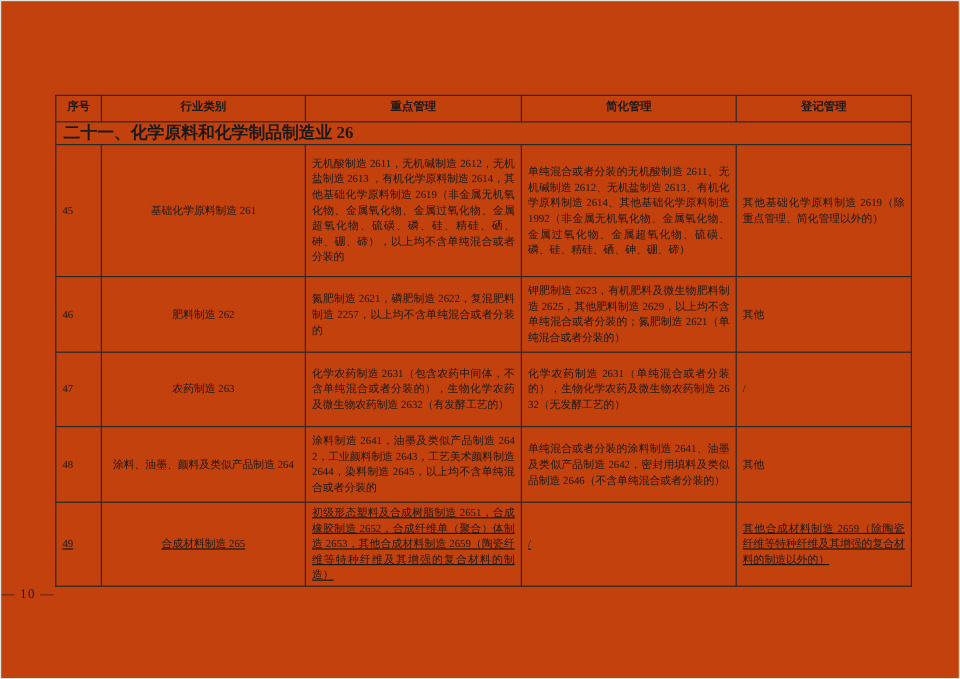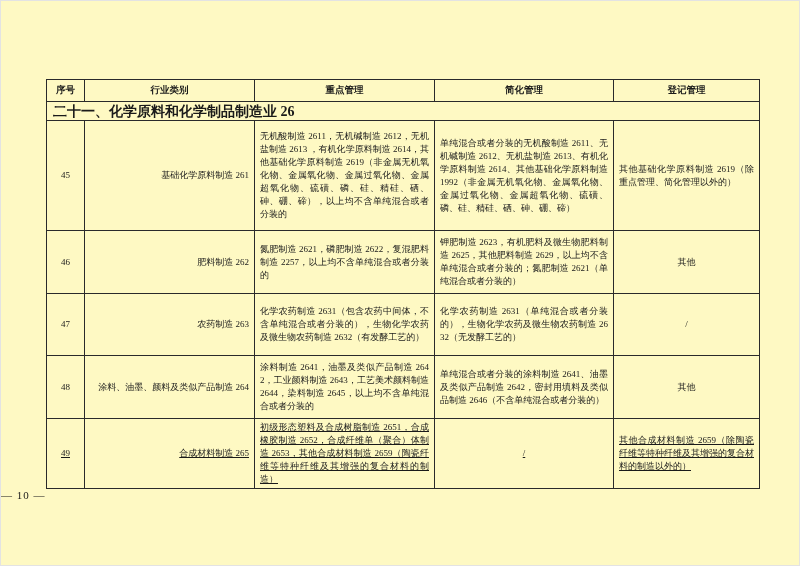"序号" .page { background: #fef9c3 -> #c2410c }
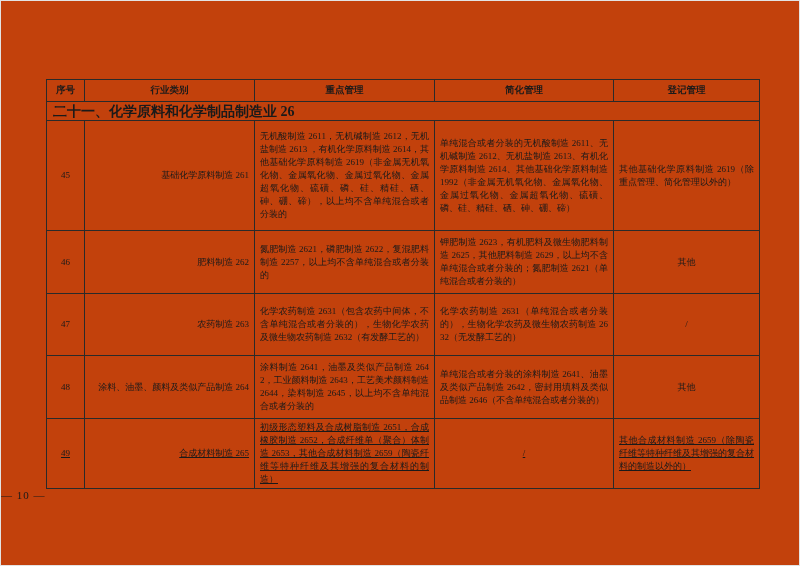"45" td.c-center { text-align: center -> none }
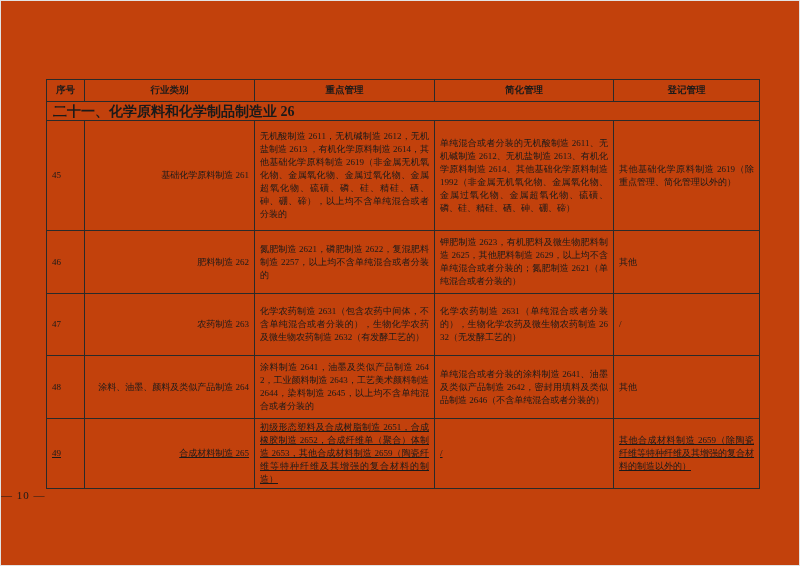"基础化学原料制造 261" td.c-left { text-align: right -> center }
